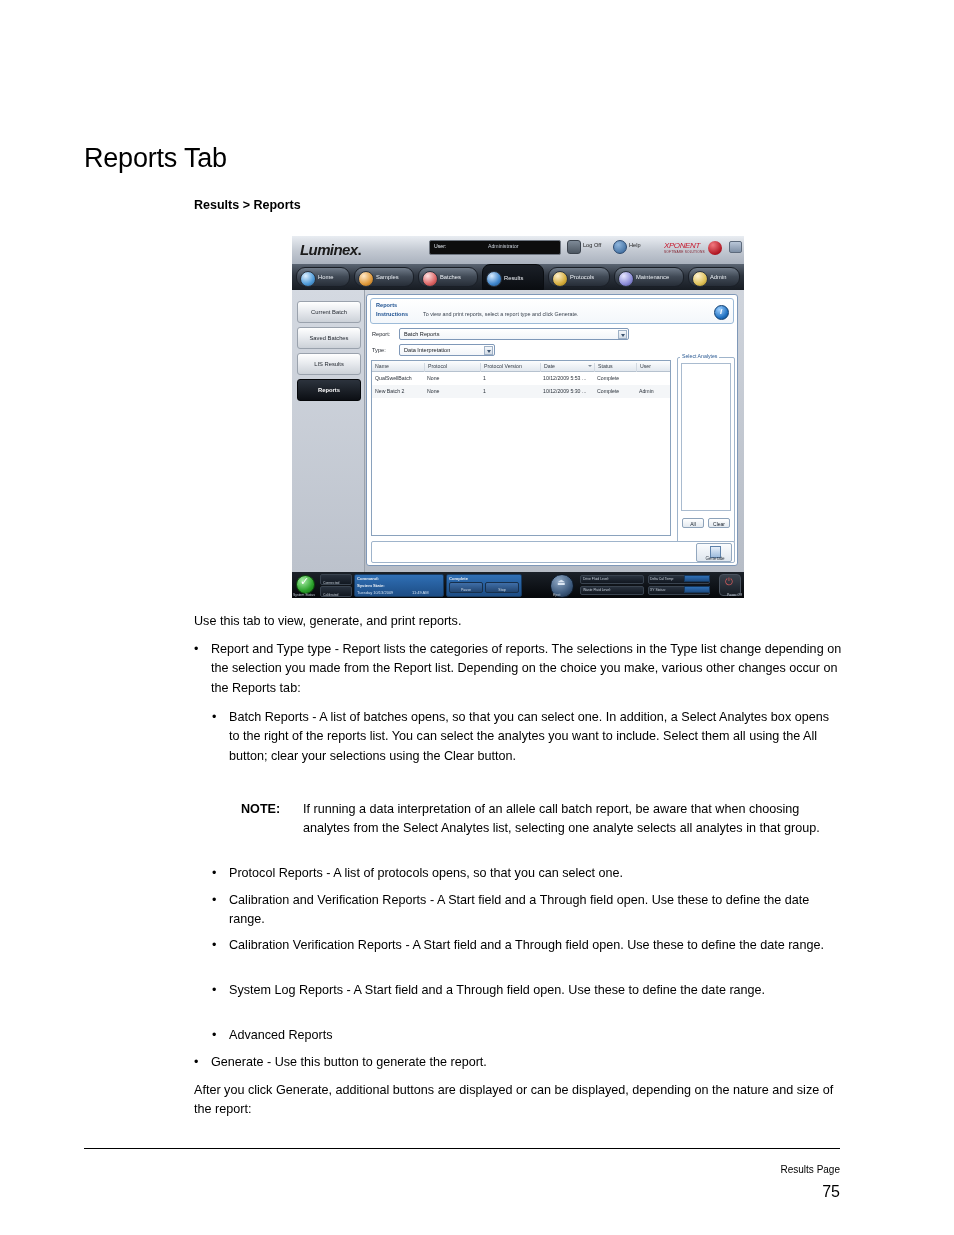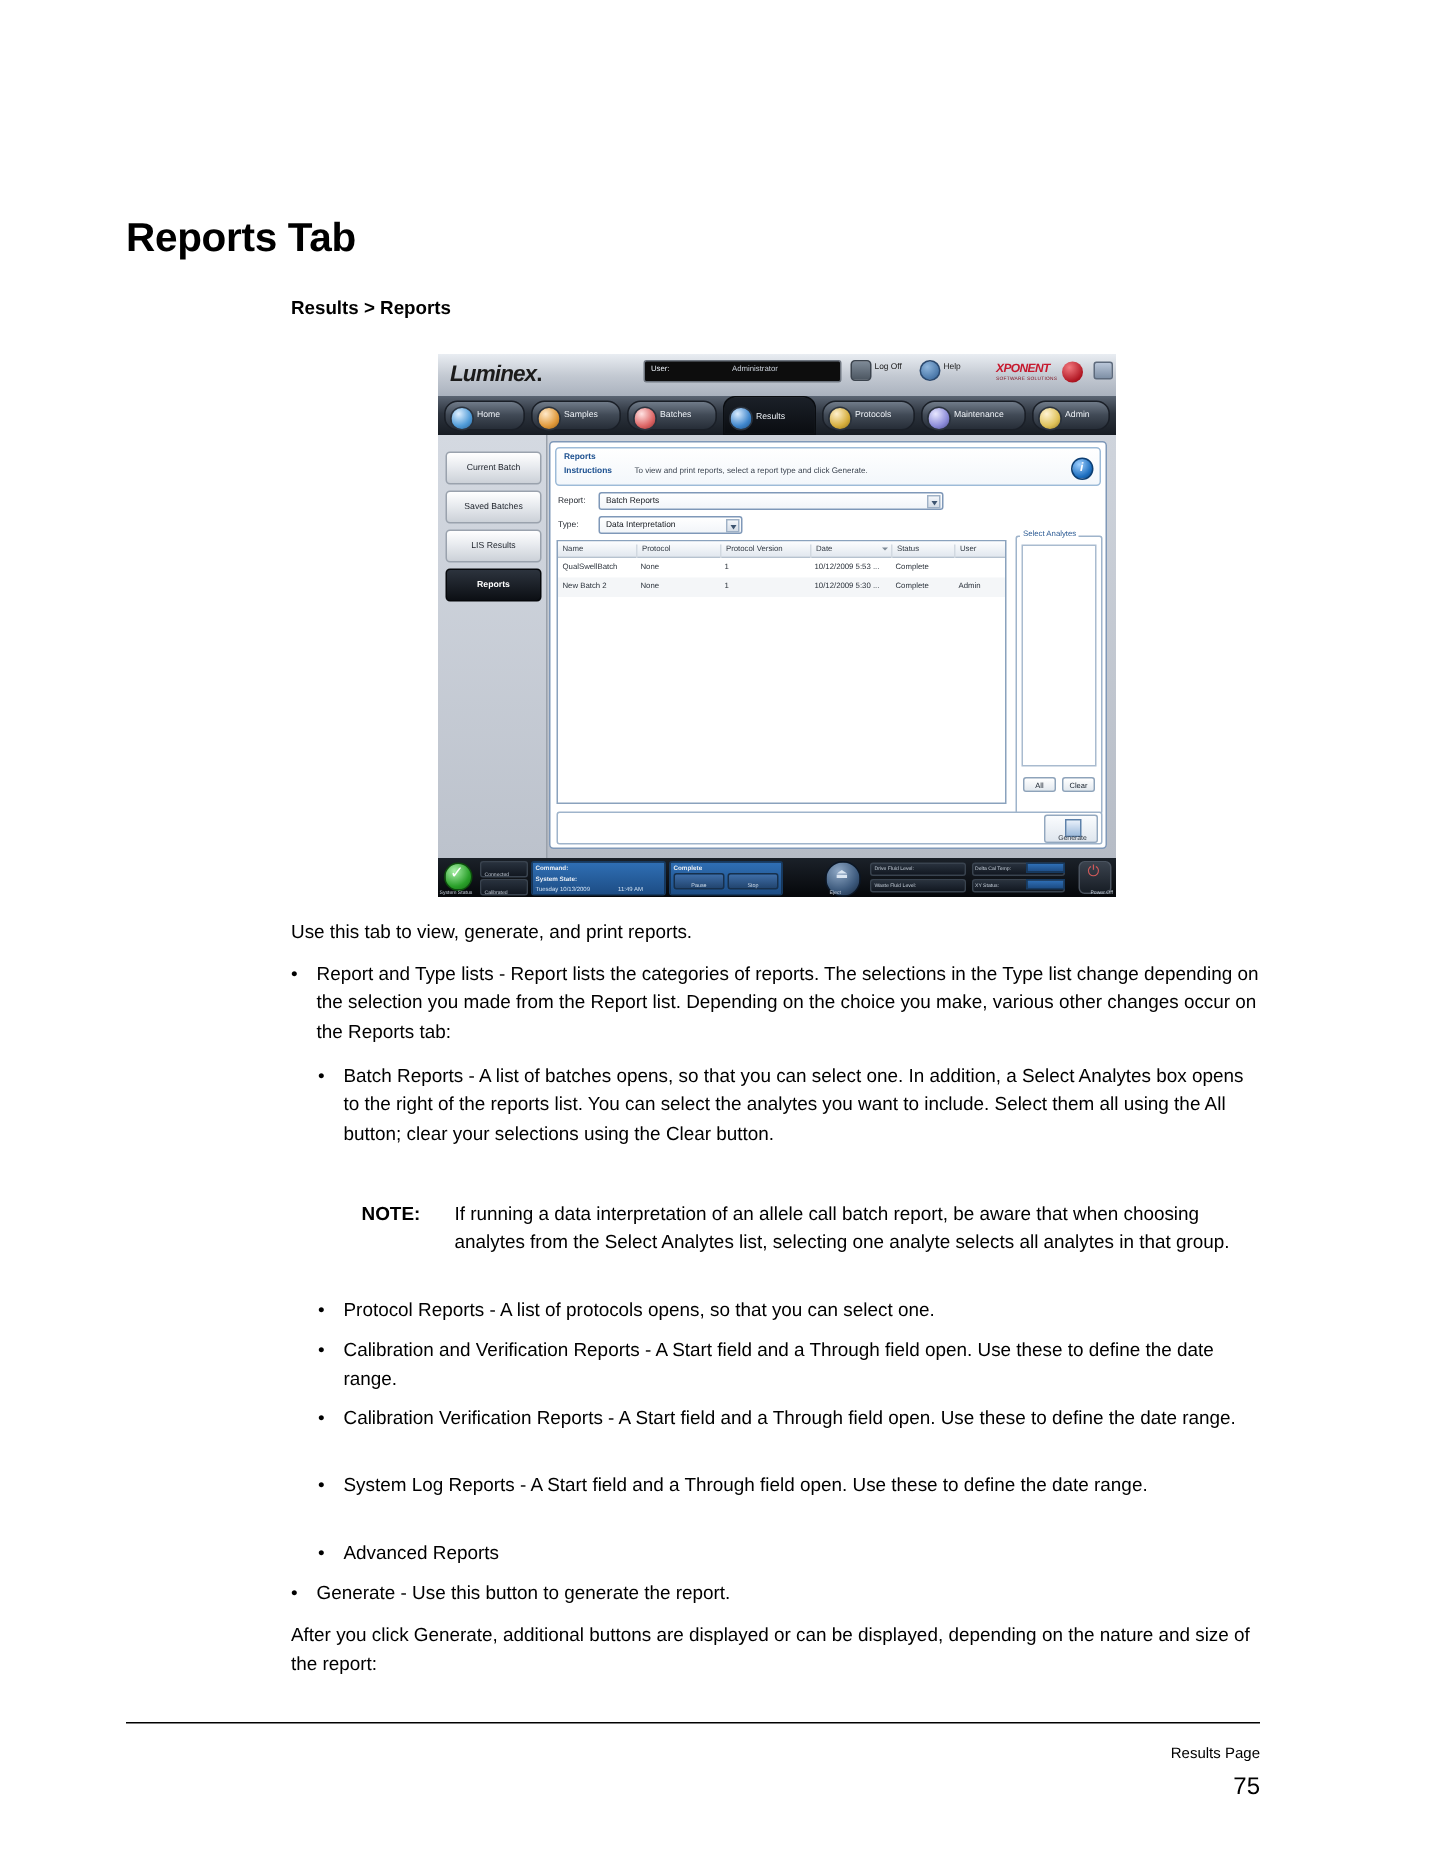"Reports Tab" .page-title { font-weight: bold -> normal }
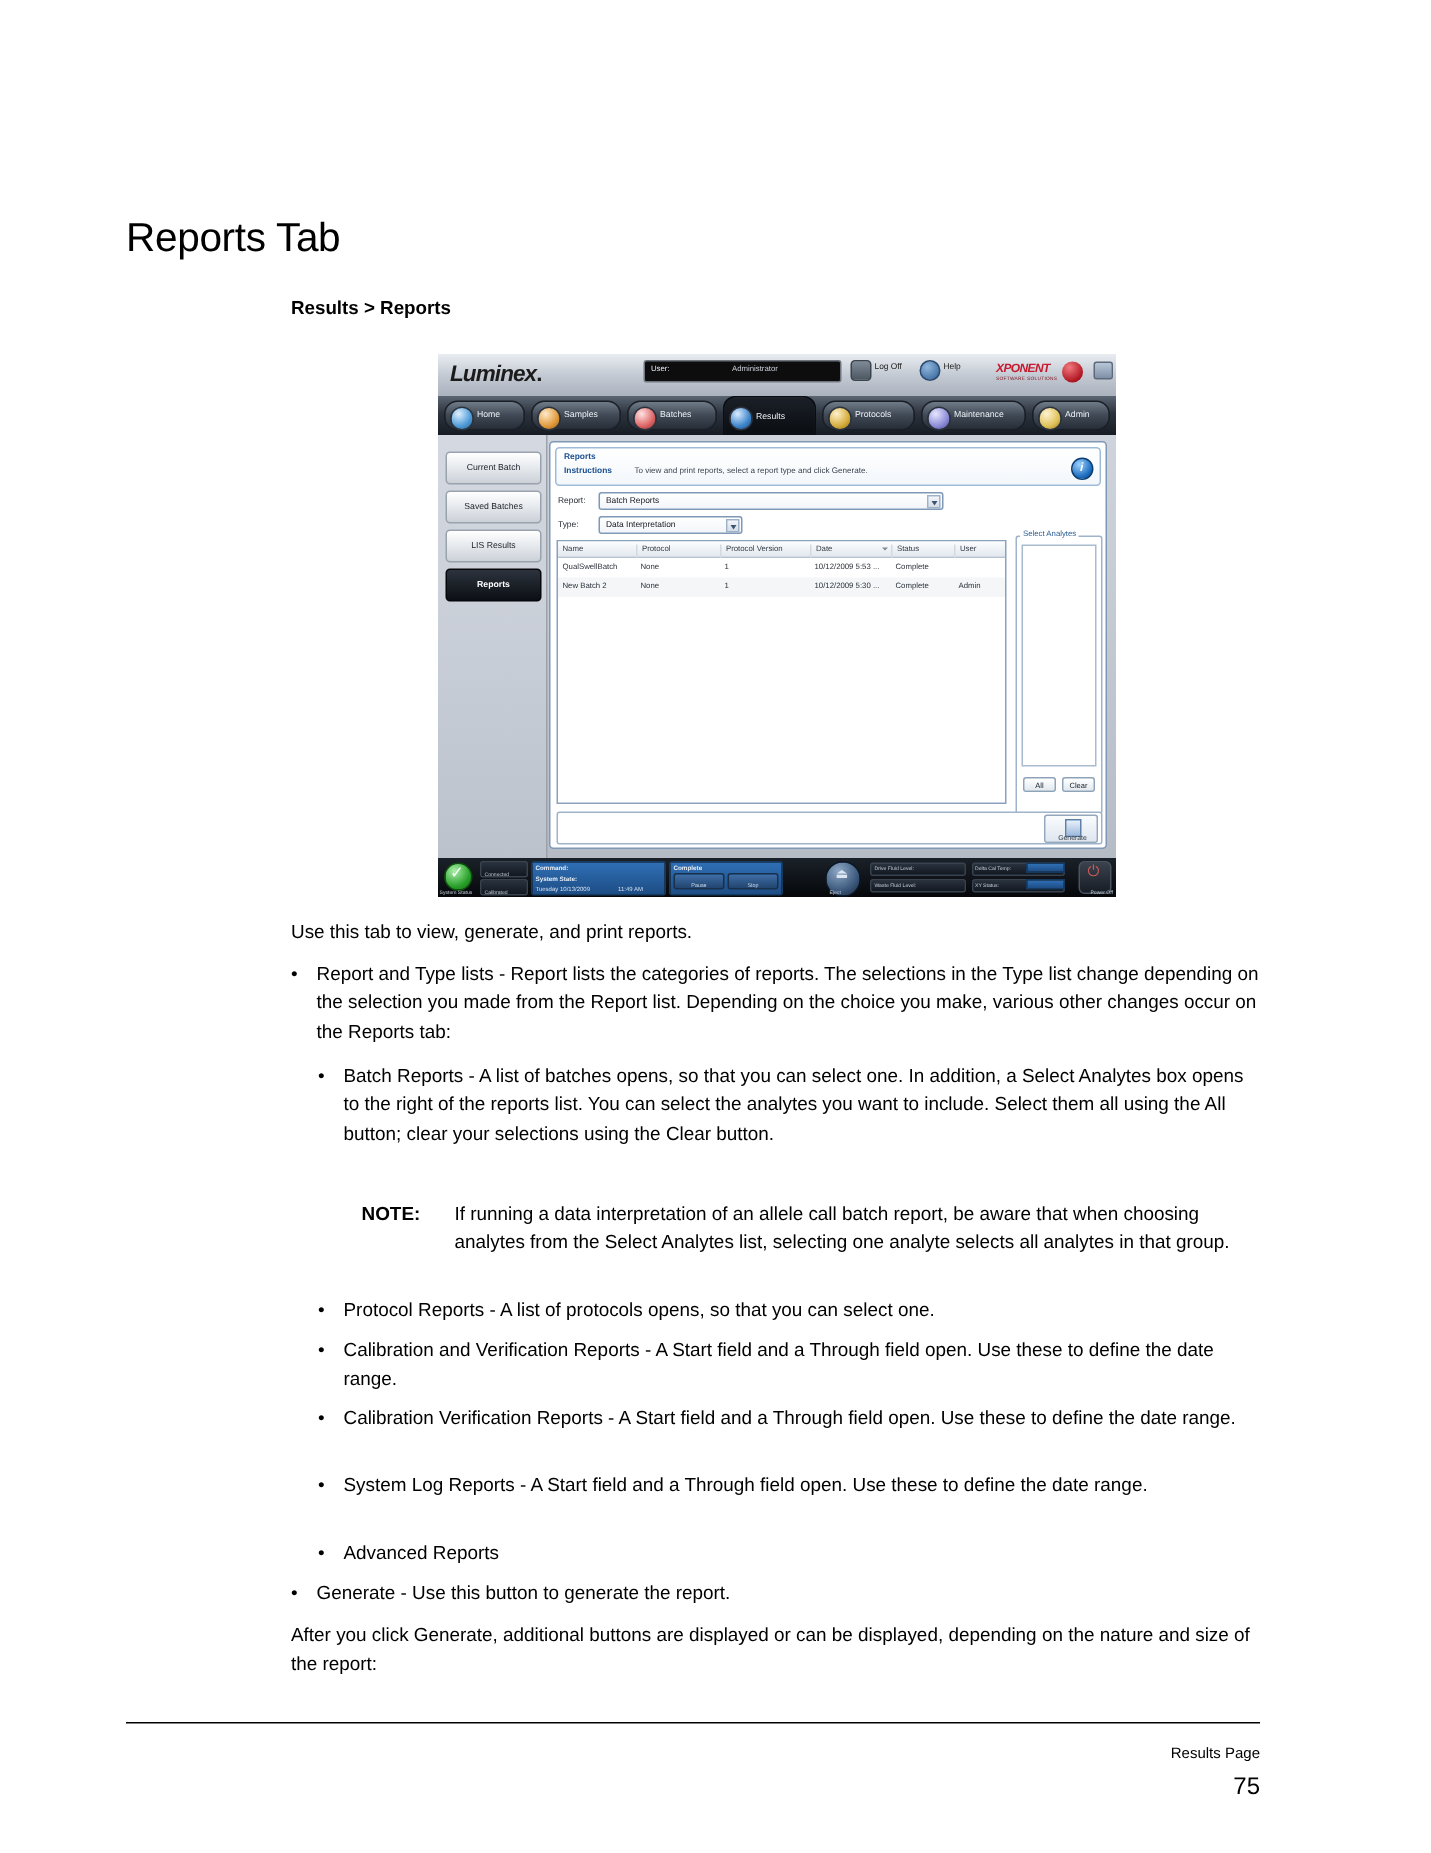"XPONENT" .xponent { font-weight: bold -> normal }
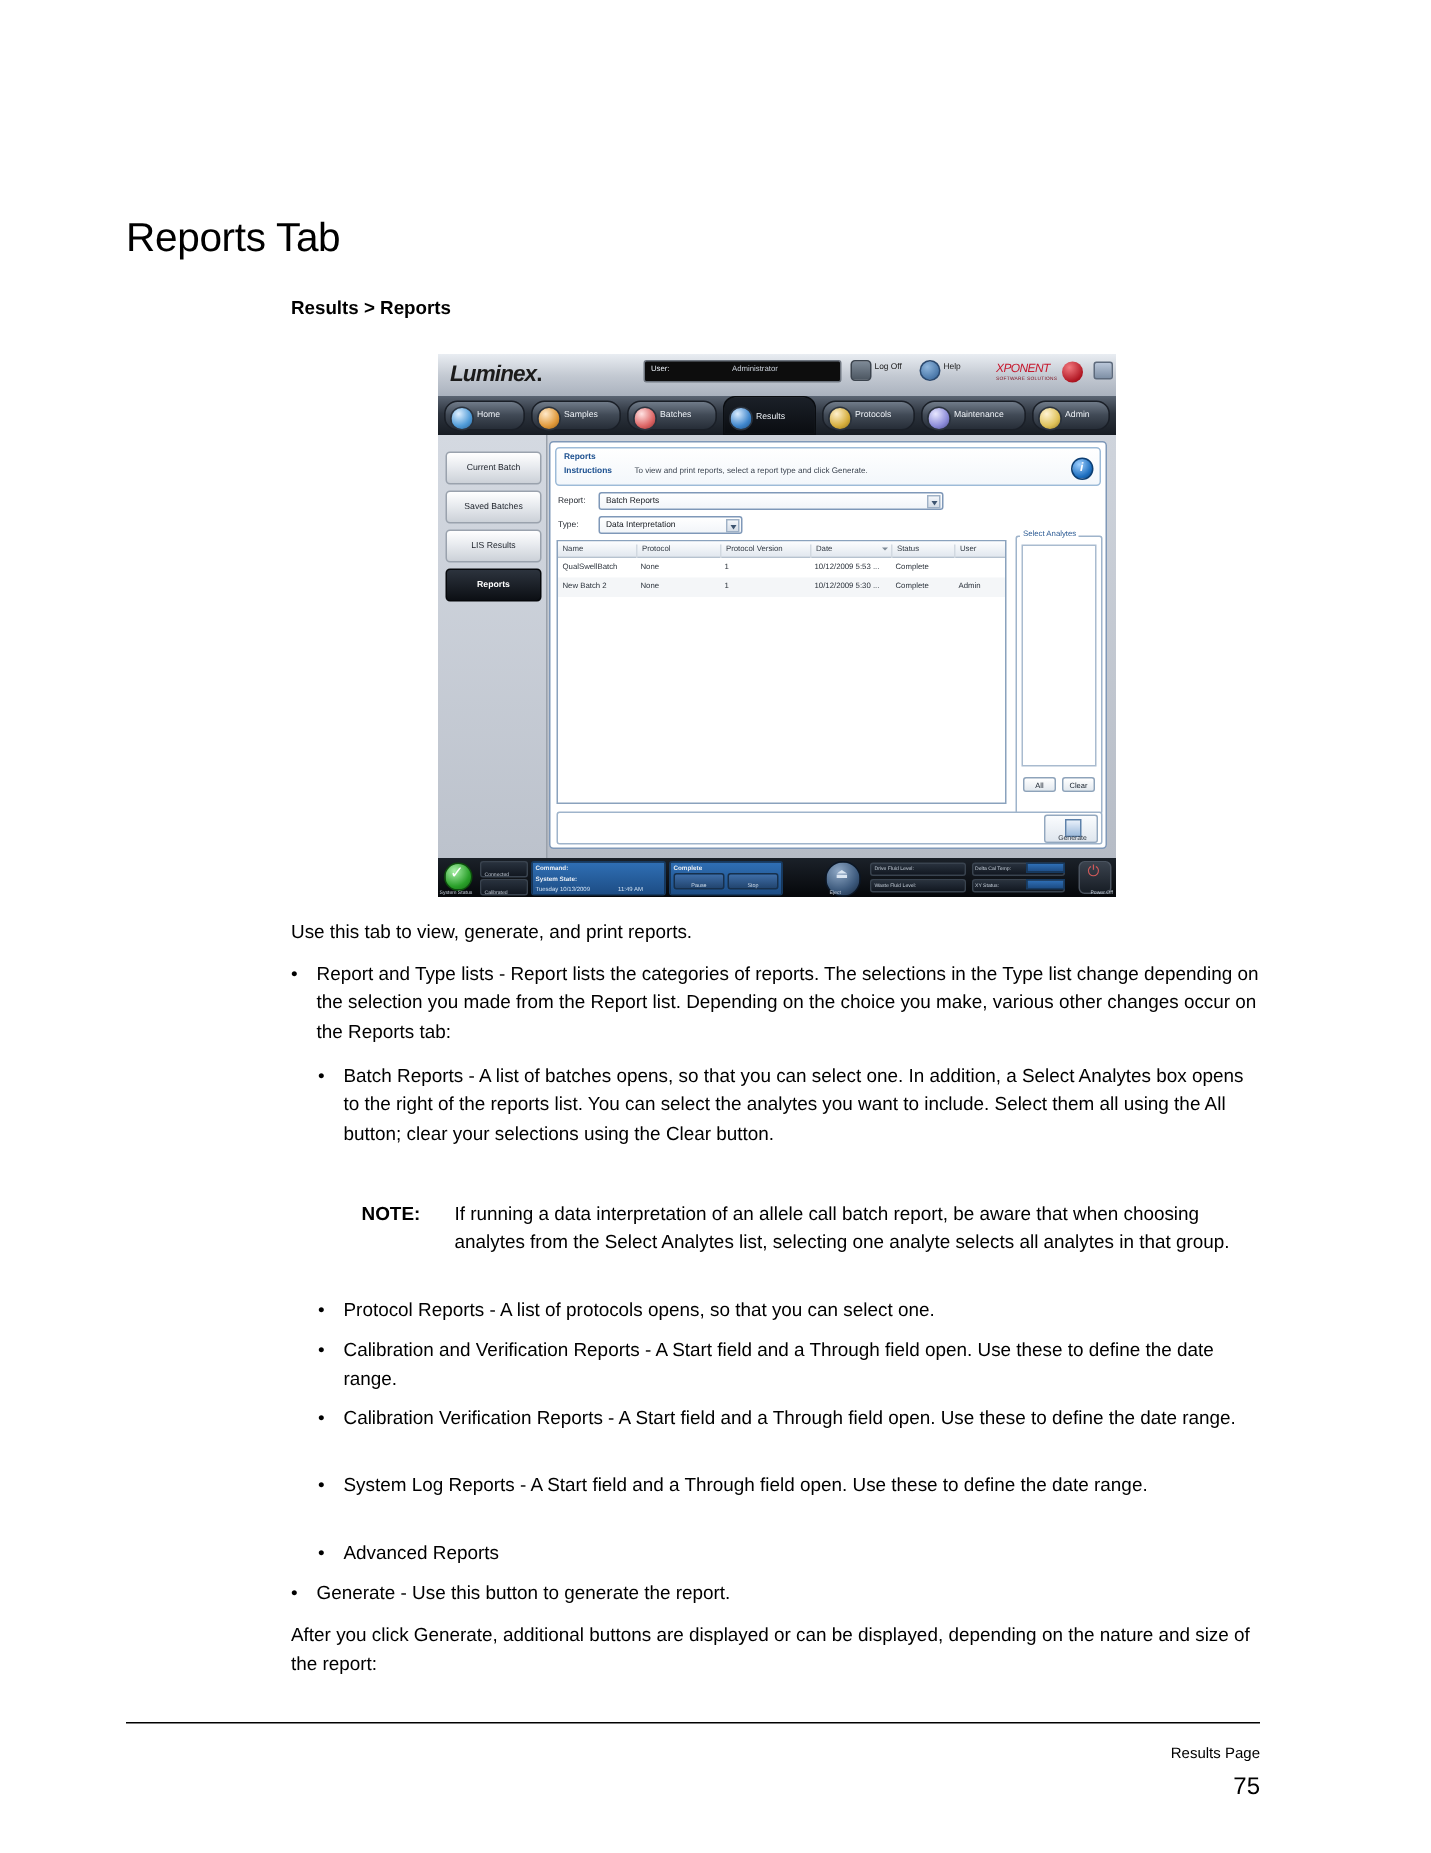"lists -" span { text: lists -> type }
